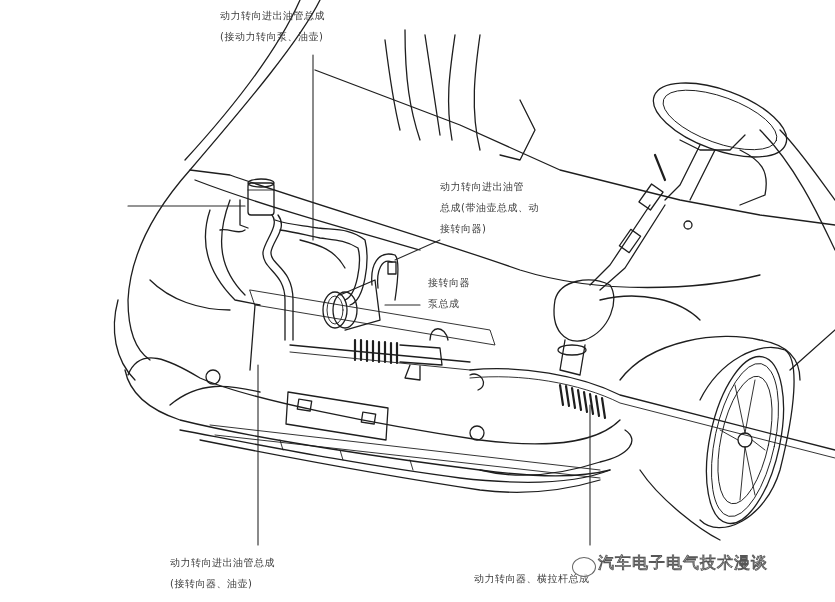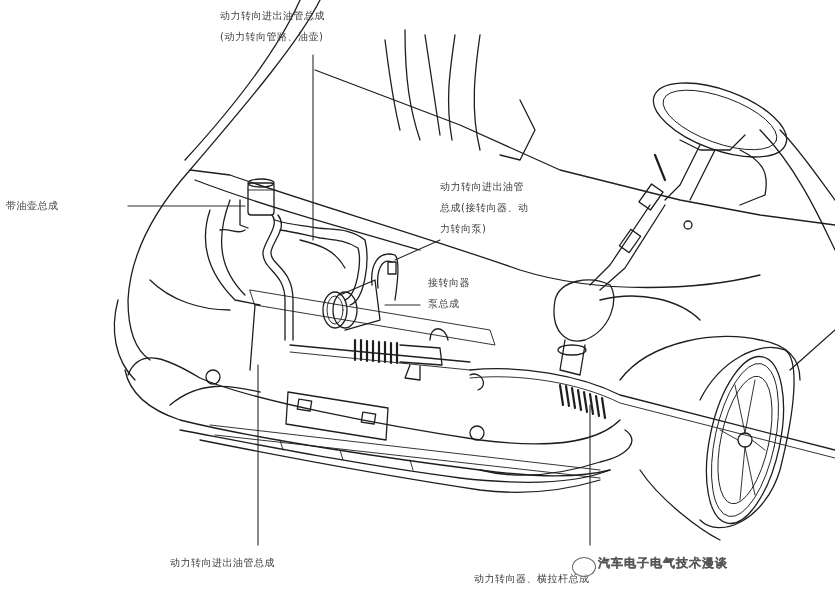"(动力转向管路、油壶)" div { text: 动力转向管路 -> 接动力转向泵 }
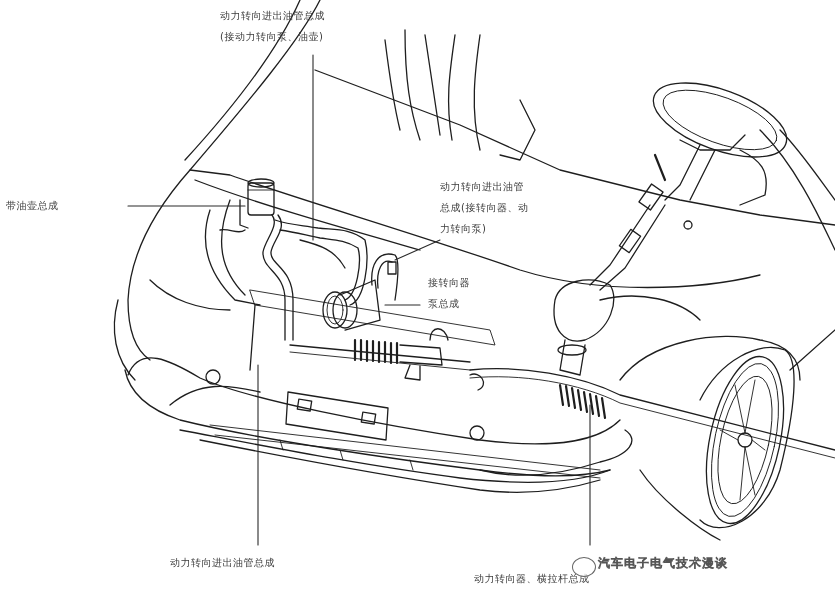"带油壶总成" div { html: <div>带油壶总成</div> -> none }
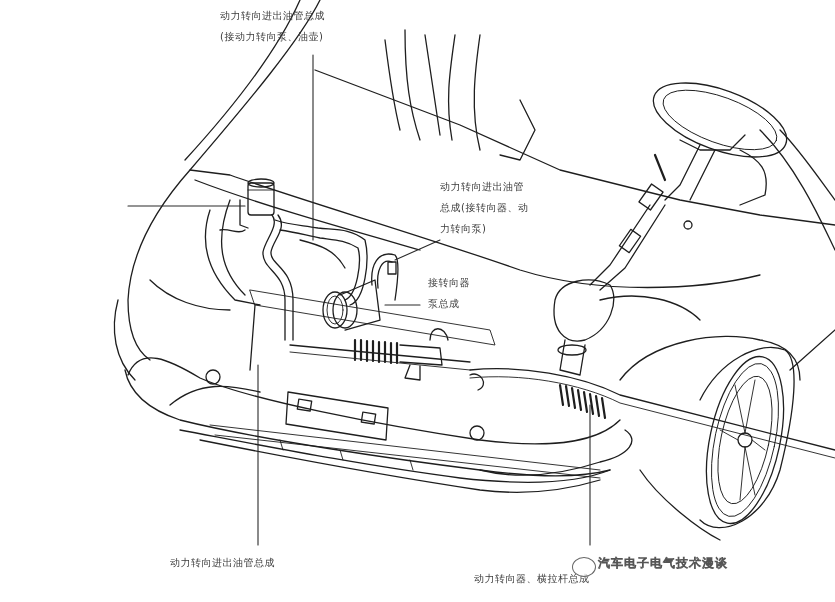"总成(接转向器、动" div { text: 接转向器 -> 带油壶总成 }
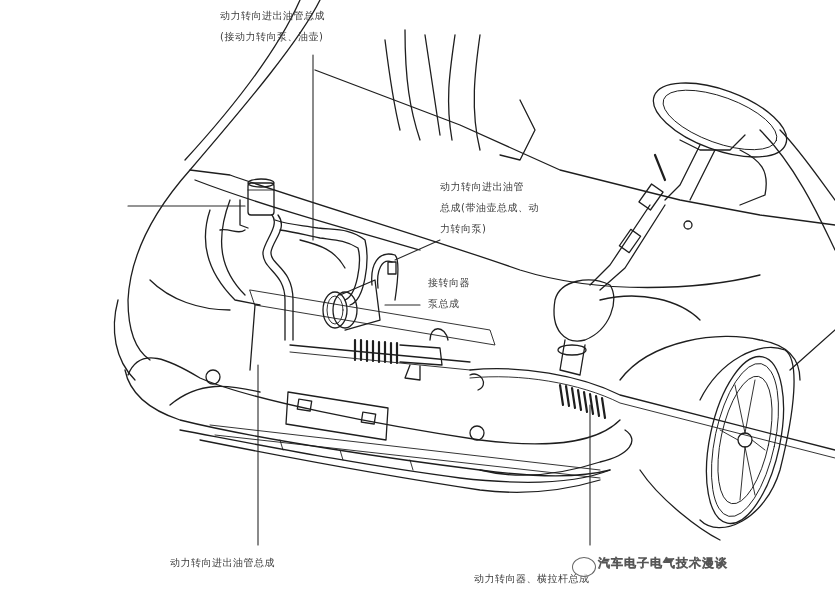"力转向泵)" div { text: 力转向泵 -> 接转向器 }
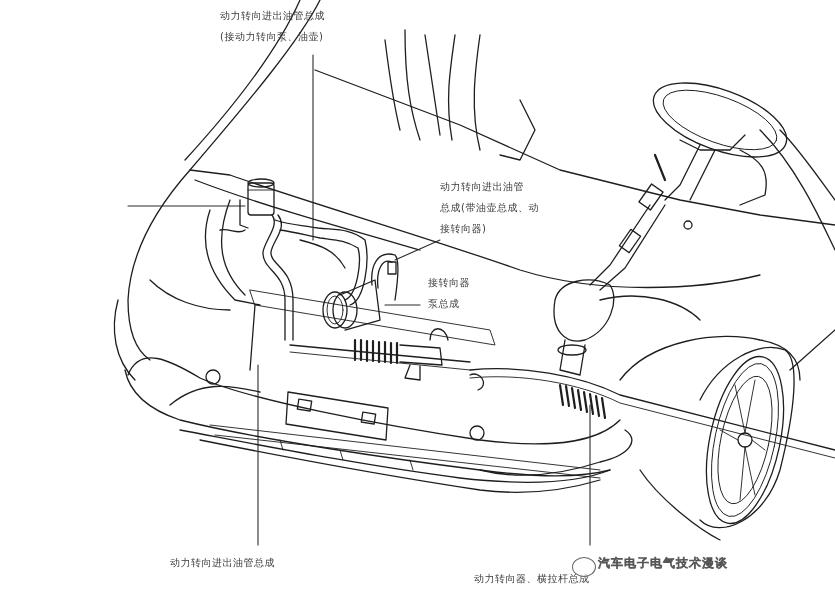"汽车电子电气技术漫谈" .watermark { font-size: 12px -> 16px }
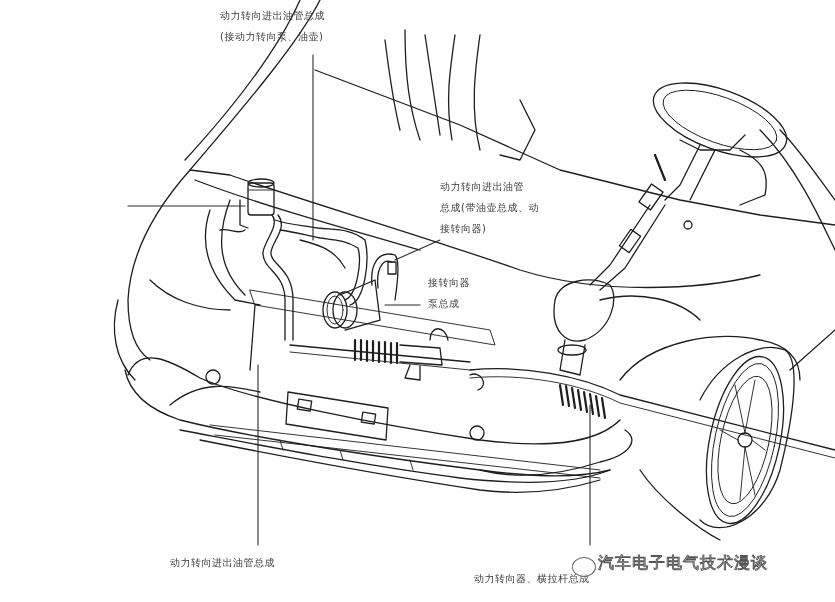"(接转向器、油壶)" div { html: none -> <div>(接转向器、油壶)</div> }
